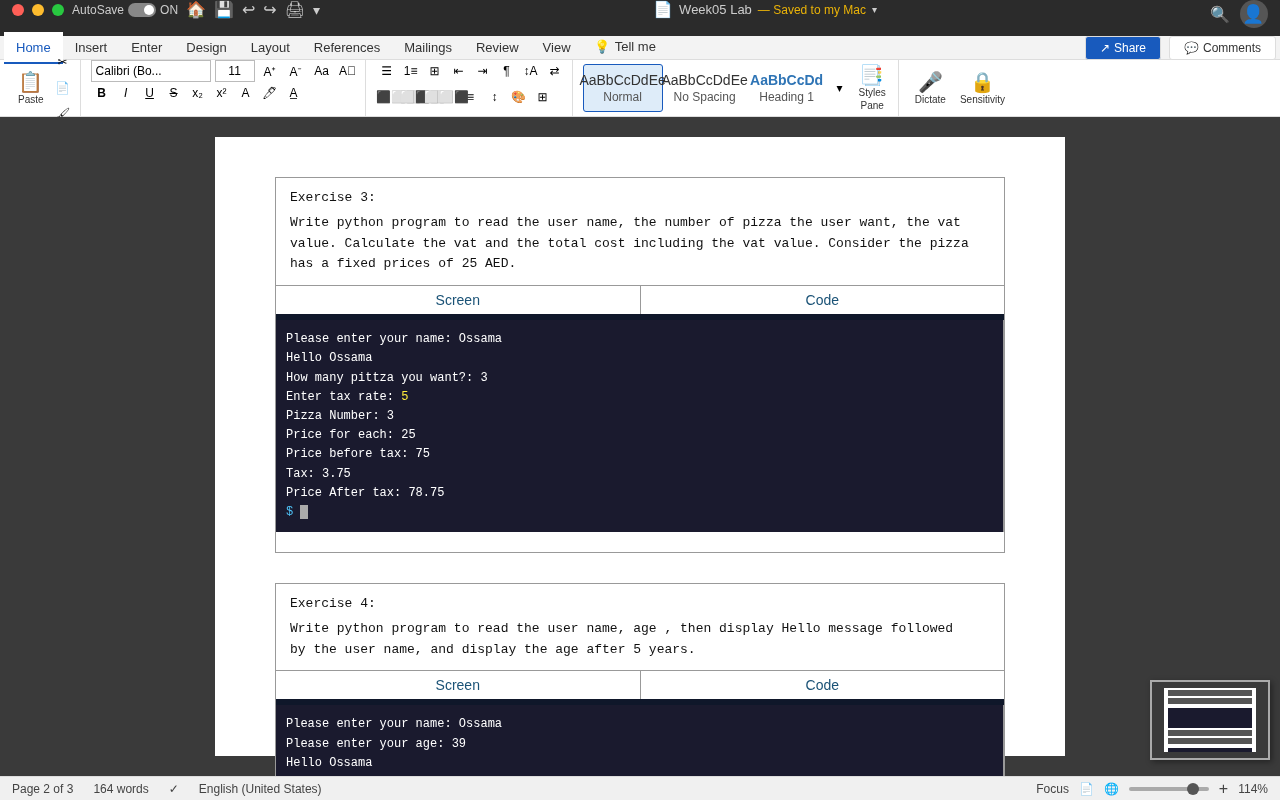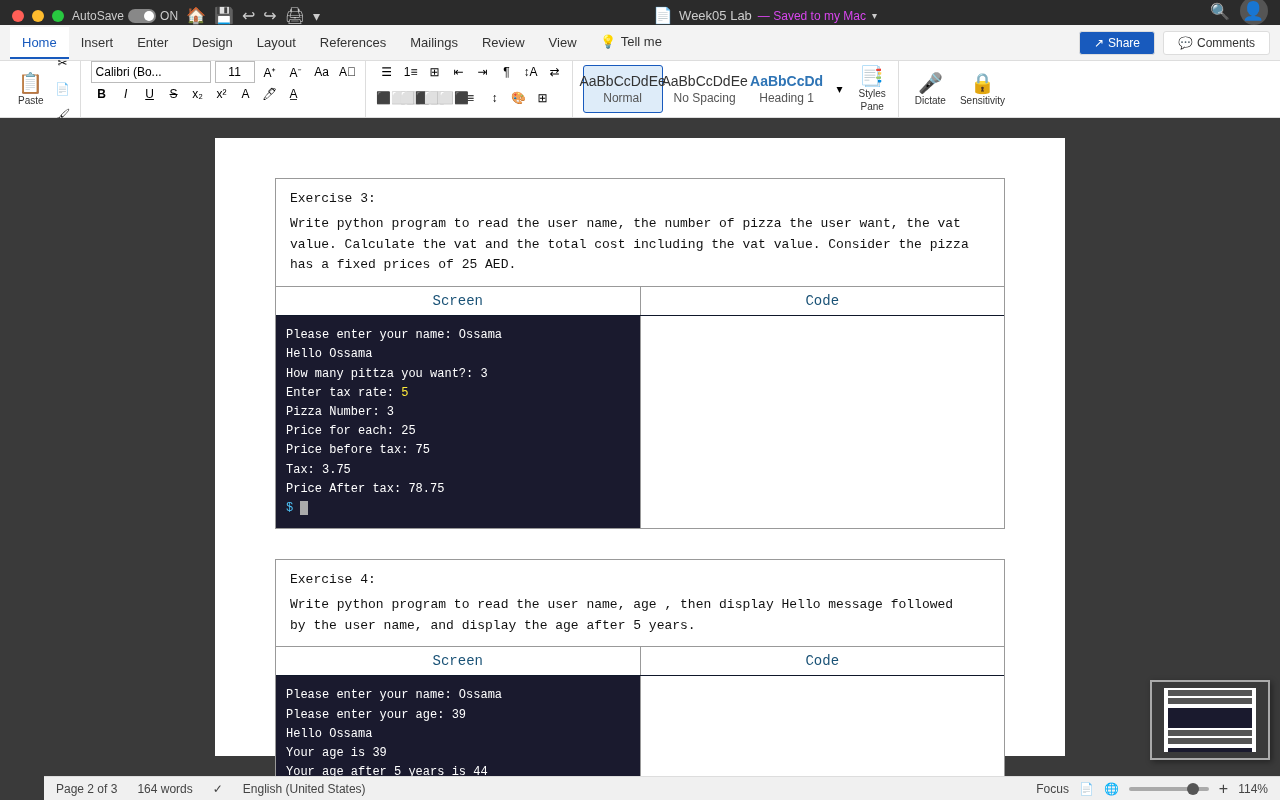"AutoSave" .title-bar { align-items: flex-end -> flex-start; height: 25px -> 36px }
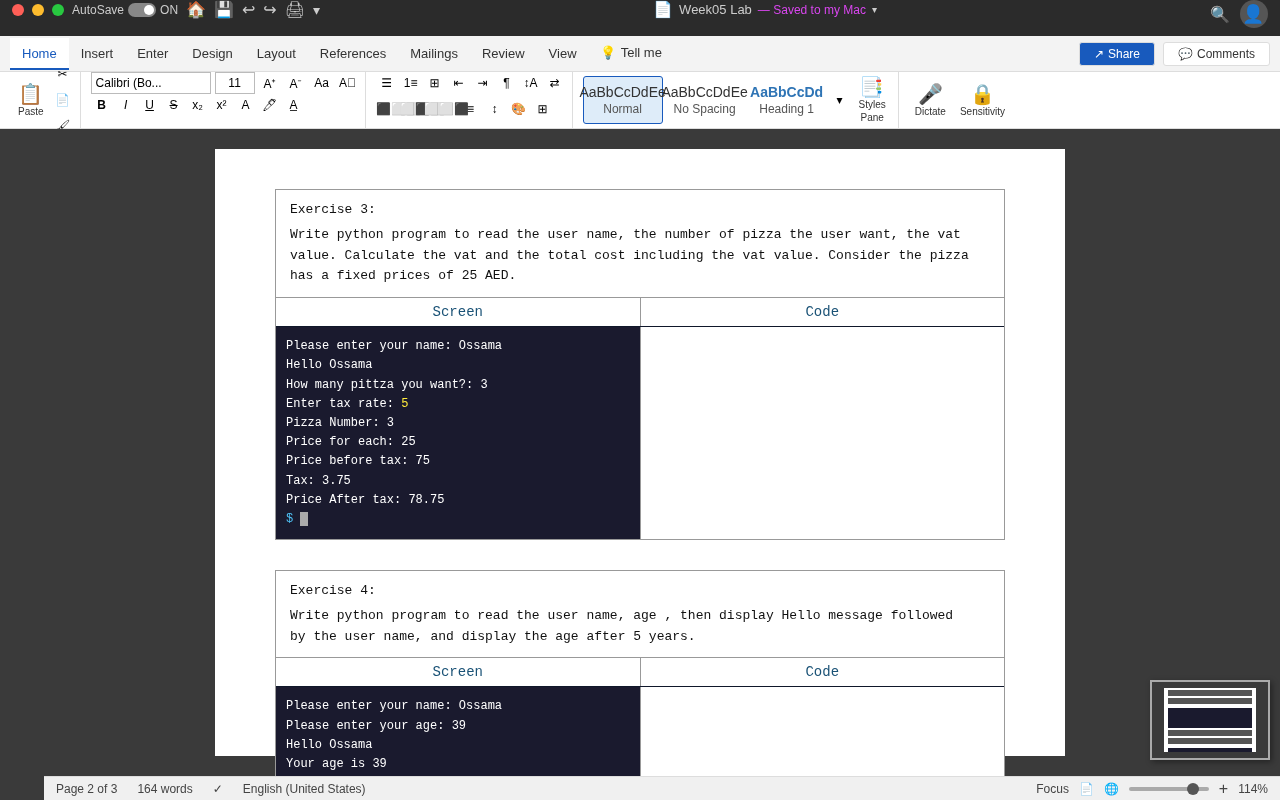"— Saved to my Mac" span { color: #d946ef -> #eab308 }
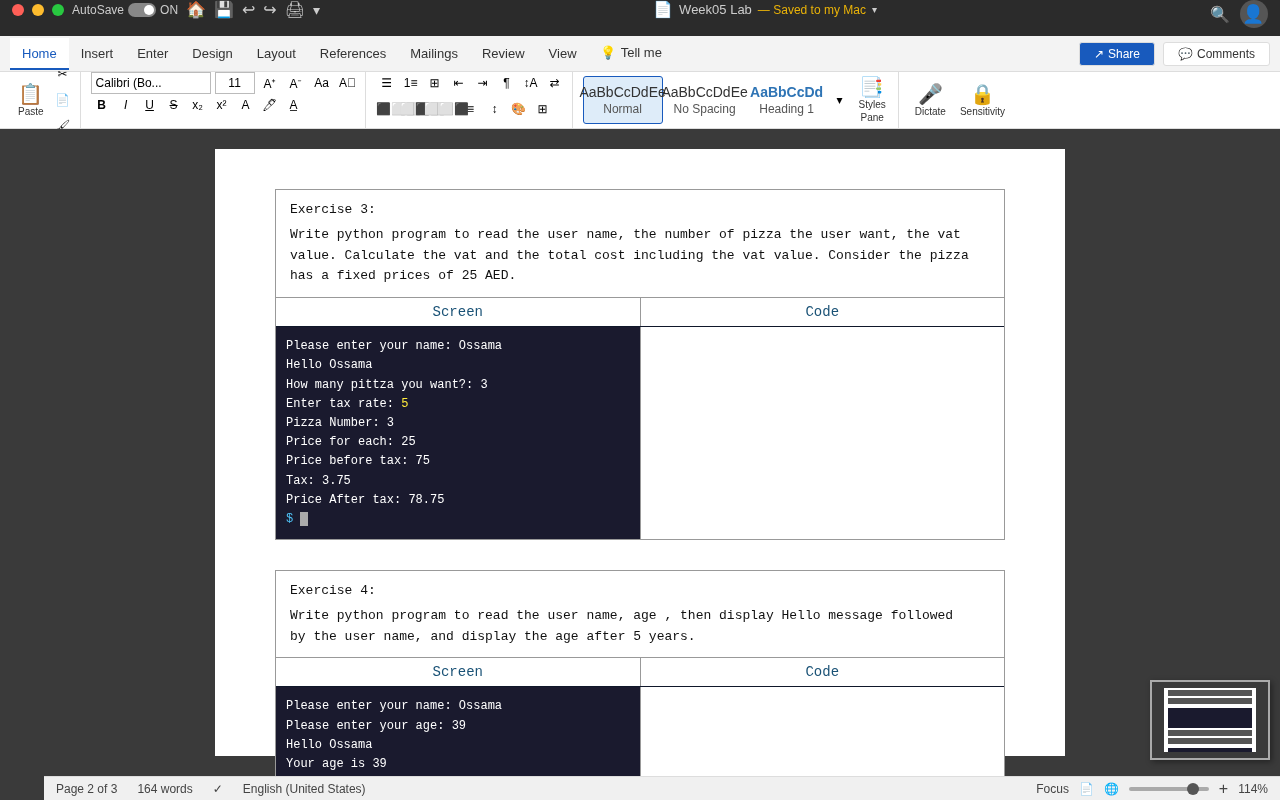"Home" .ribbon-tabs { height: 36px -> 24px; padding: 0 10px -> 0 4px }
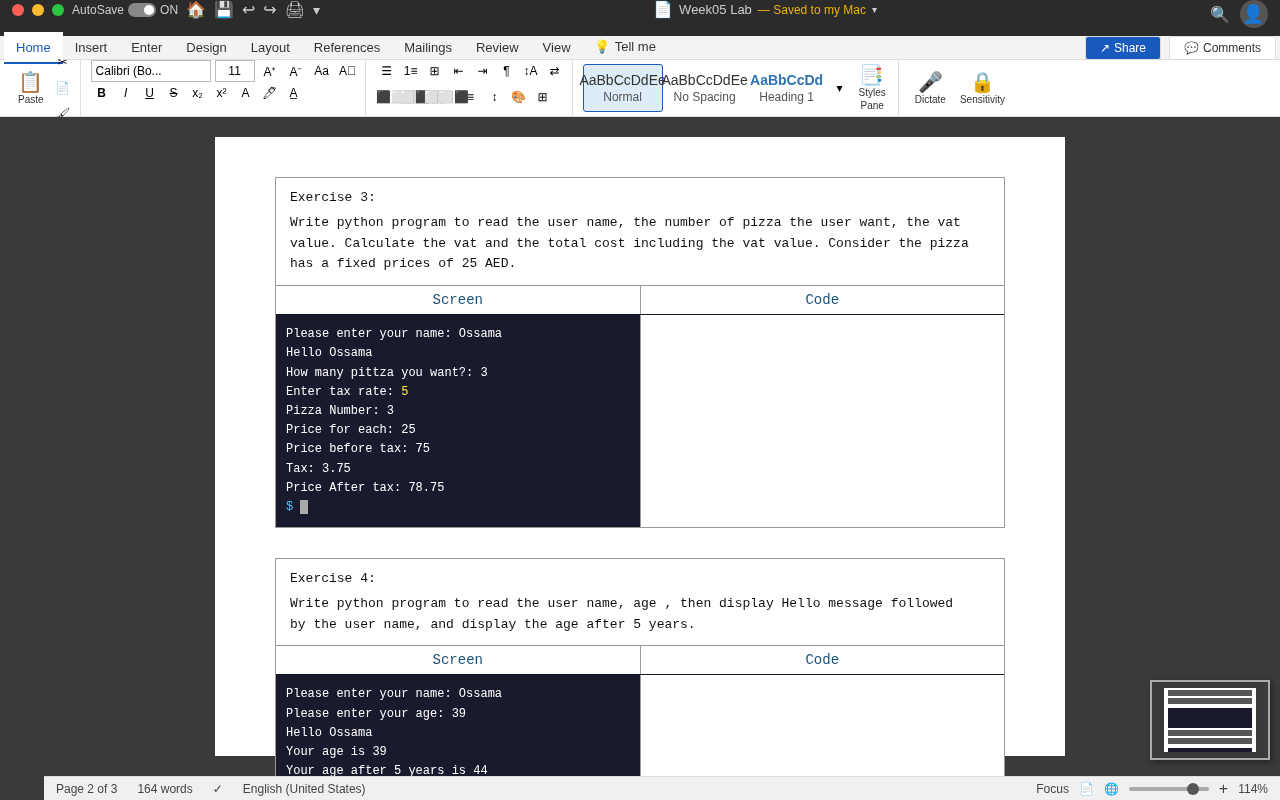"Screen" .col-header { border-bottom: 1px solid #0f172a -> 6px solid #0f172a; font-family: Liberation Mono, monospace -> none }
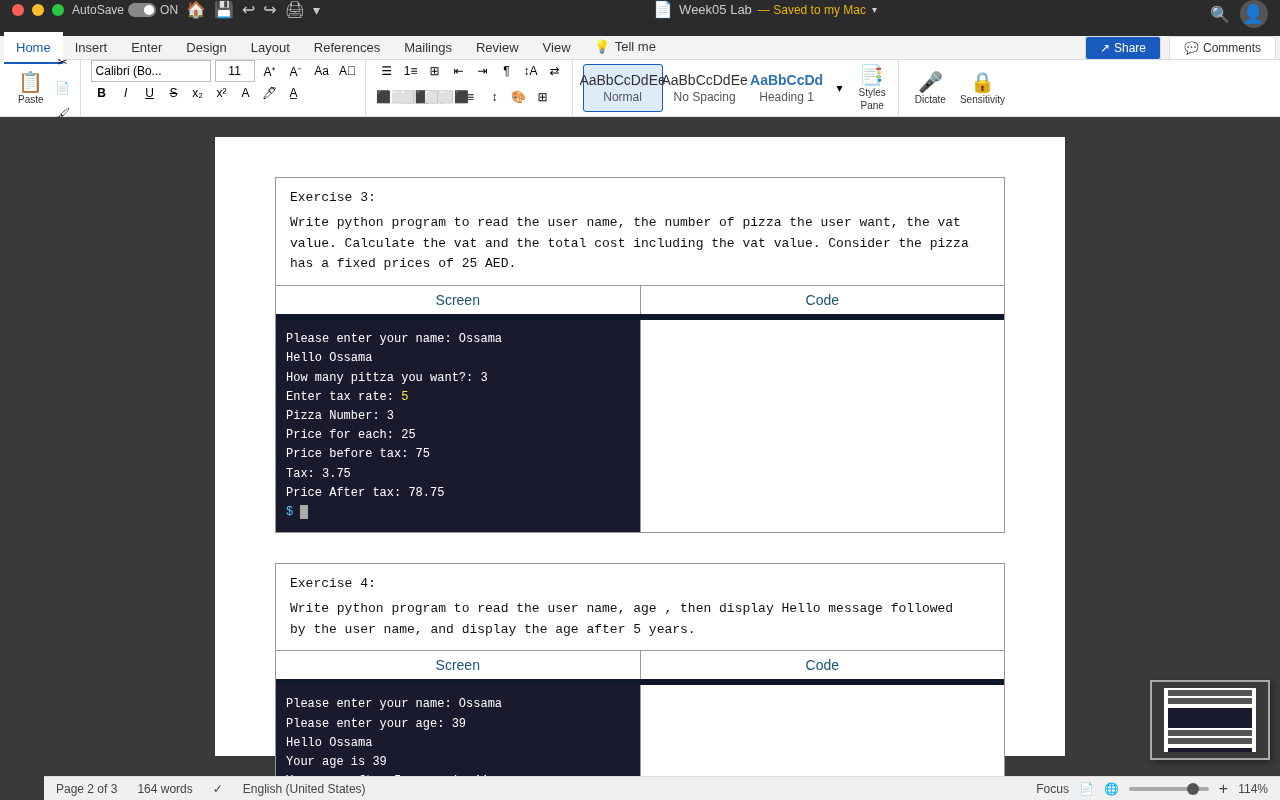"Please enter your name: Ossama" .col-content { flex-direction: none -> column }
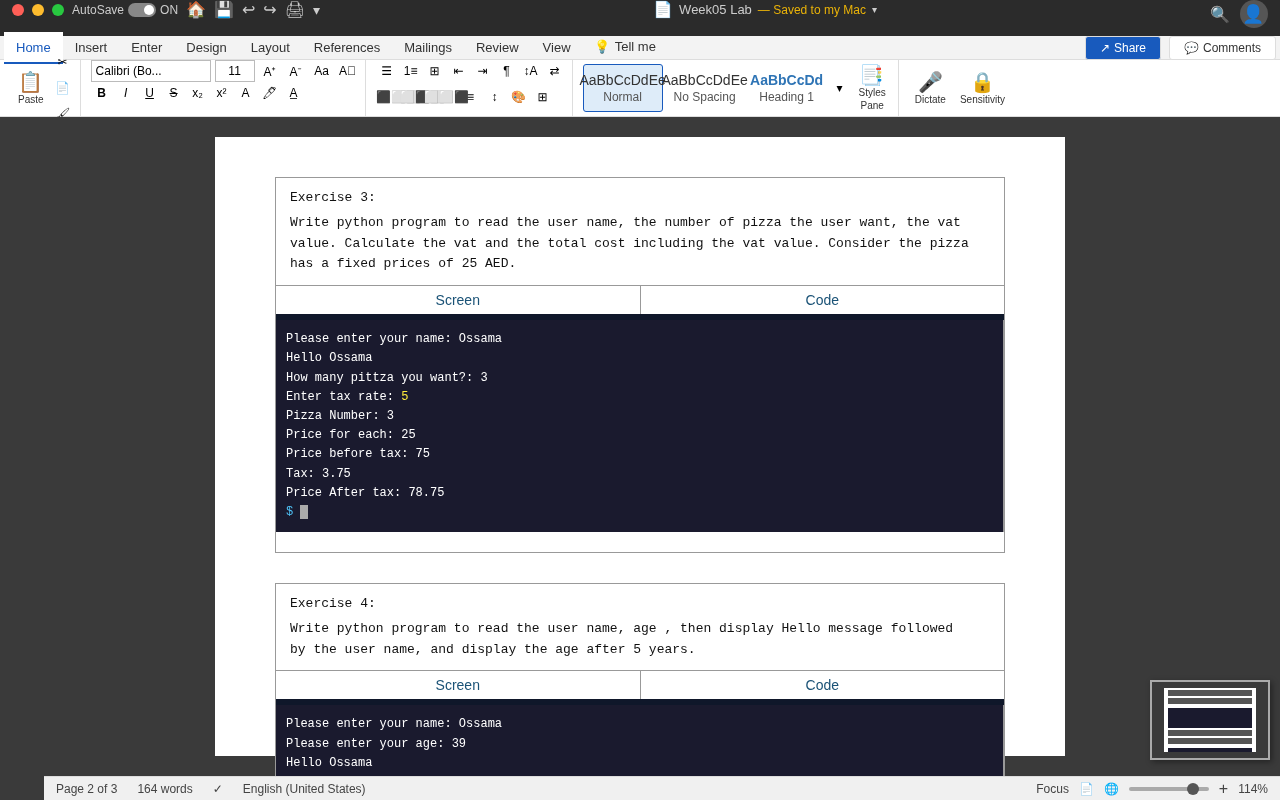"Page 2 of 3" .status-bar { margin-left: 44px -> none }
